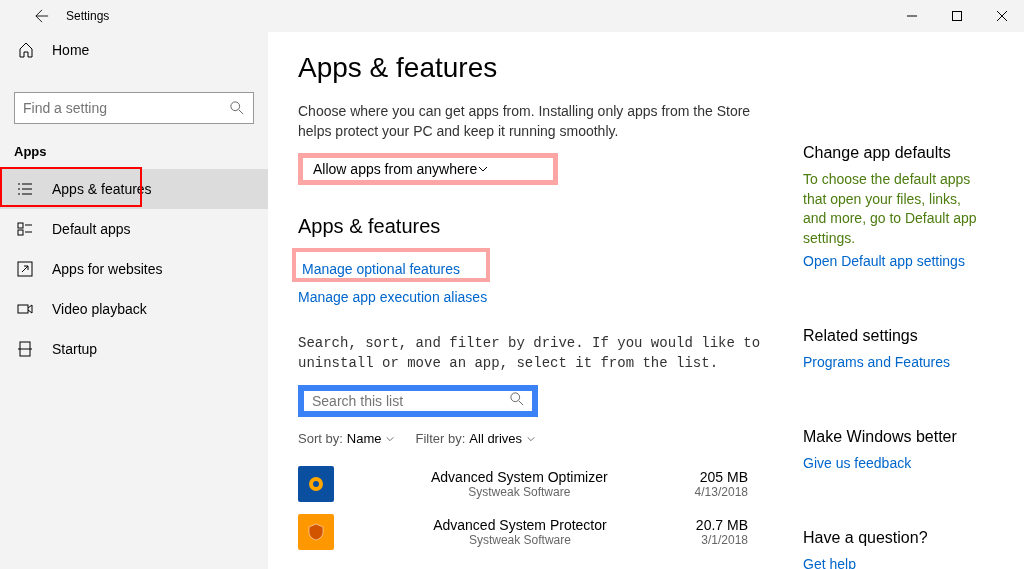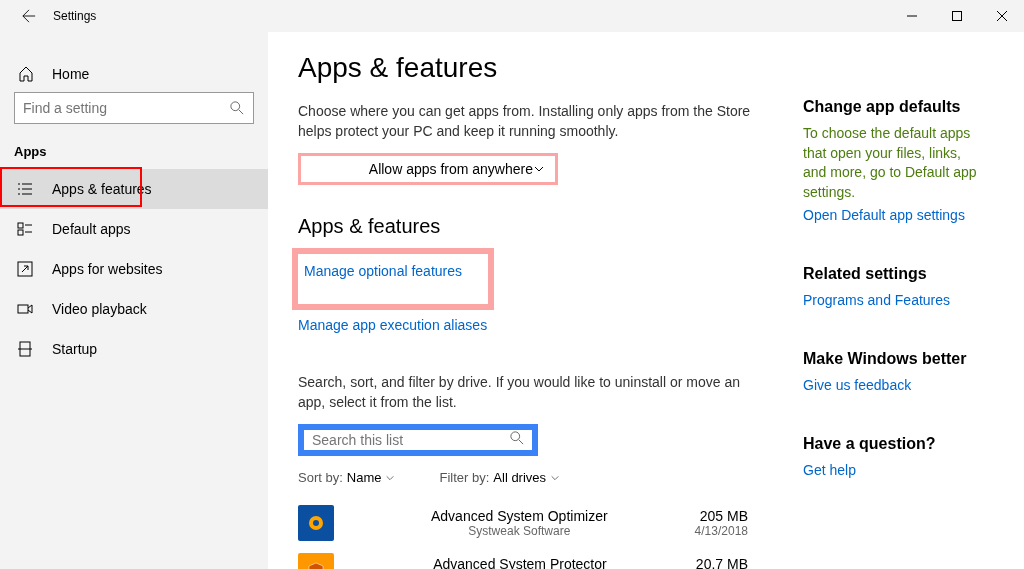"Settings" .titlebar-left { padding-left: 13px -> 26px }
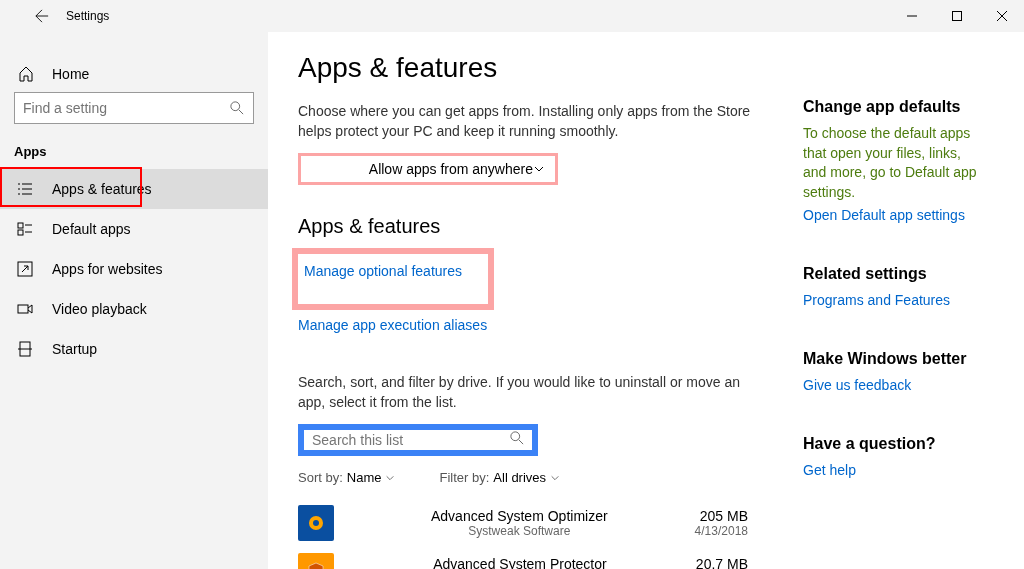"Home" .home-row { align-items: flex-end -> flex-start }
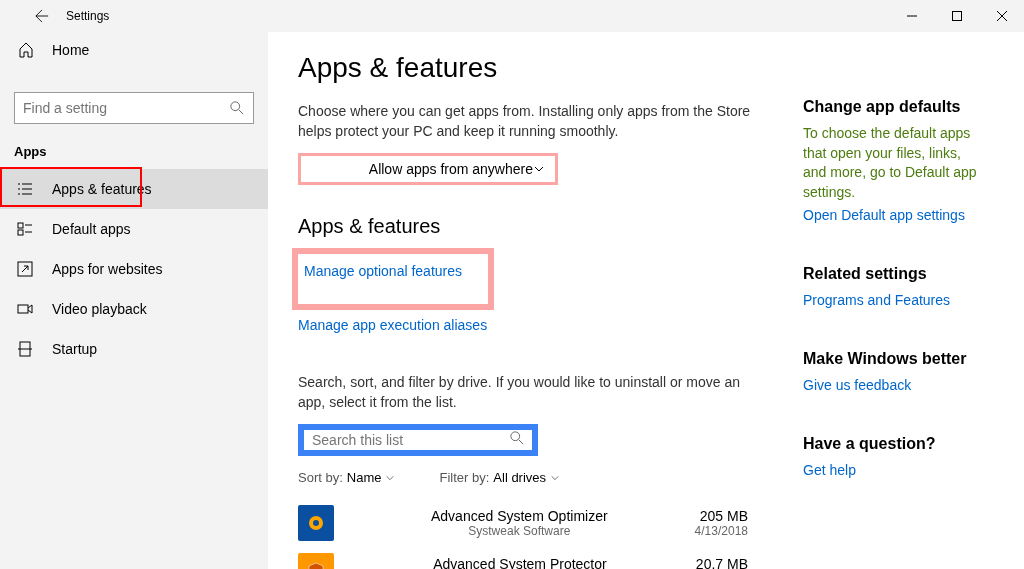"Change app defaults" .side-heading { font-weight: 700 -> 400; margin-top: none -> 46px }
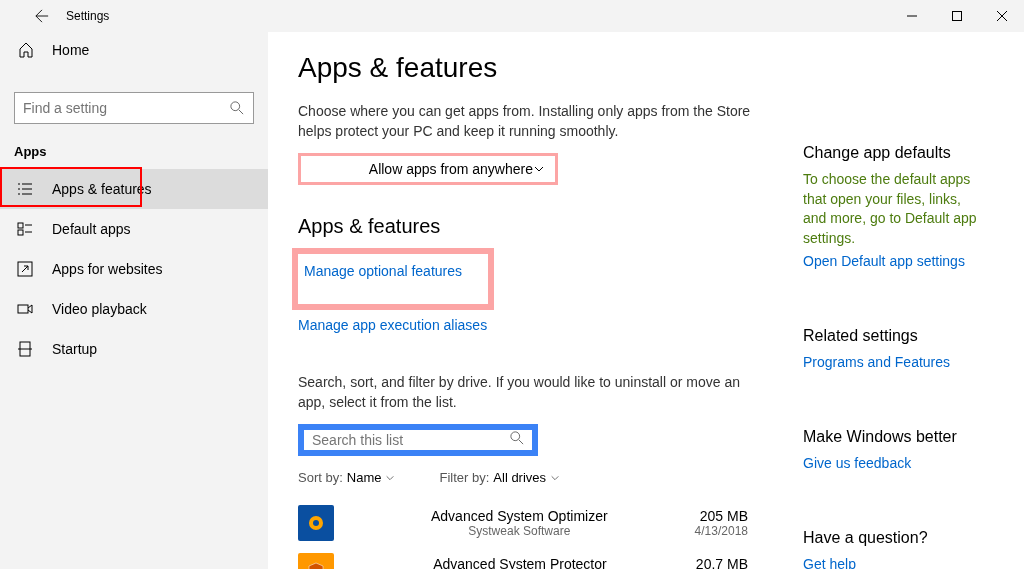"Allow apps from anywhere" .dropdown { border: 3px solid #fca5a5 -> 5px solid #fca5a5; justify-content: flex-end -> flex-start }
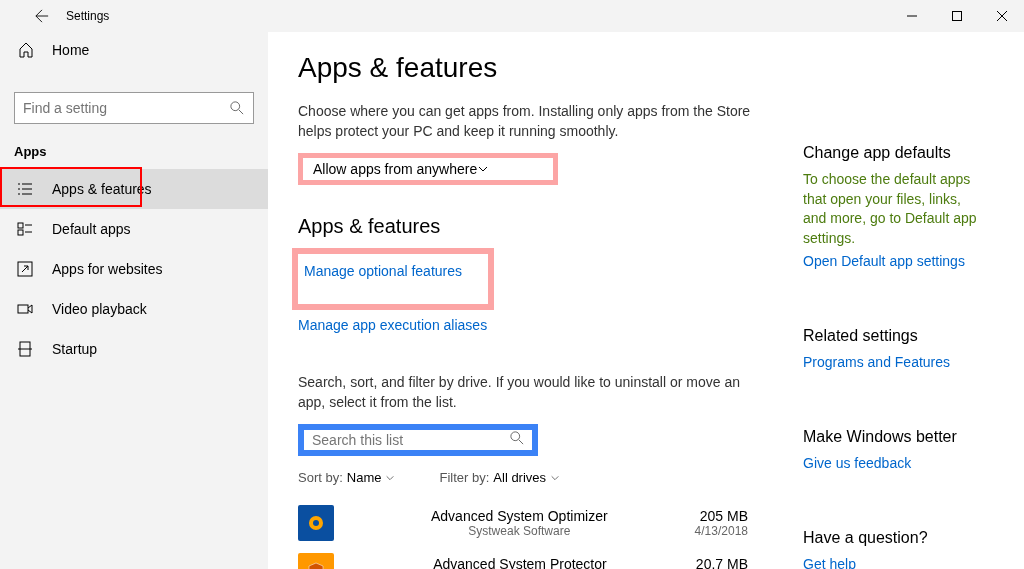"Manage optional features" .red-highlight-link { border: 6px solid #fca5a5 -> 4px solid #fca5a5; padding: 8px 26px 24px 6px -> 8px 26px 0 6px }
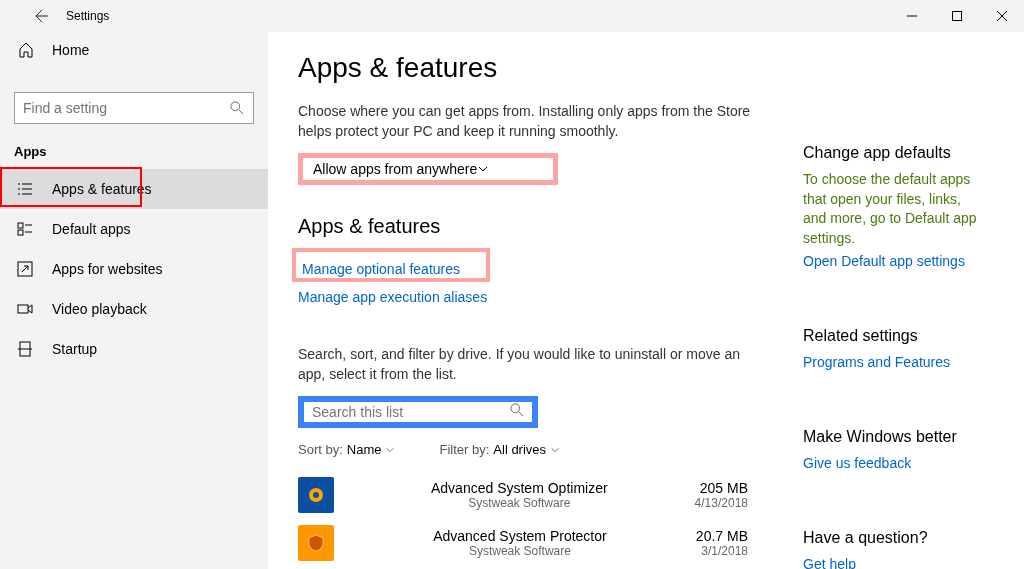"Search, sort, and filter by" p.body-text { font-family: none -> Liberation Mono, monospace; margin-top: 28px -> 17px }
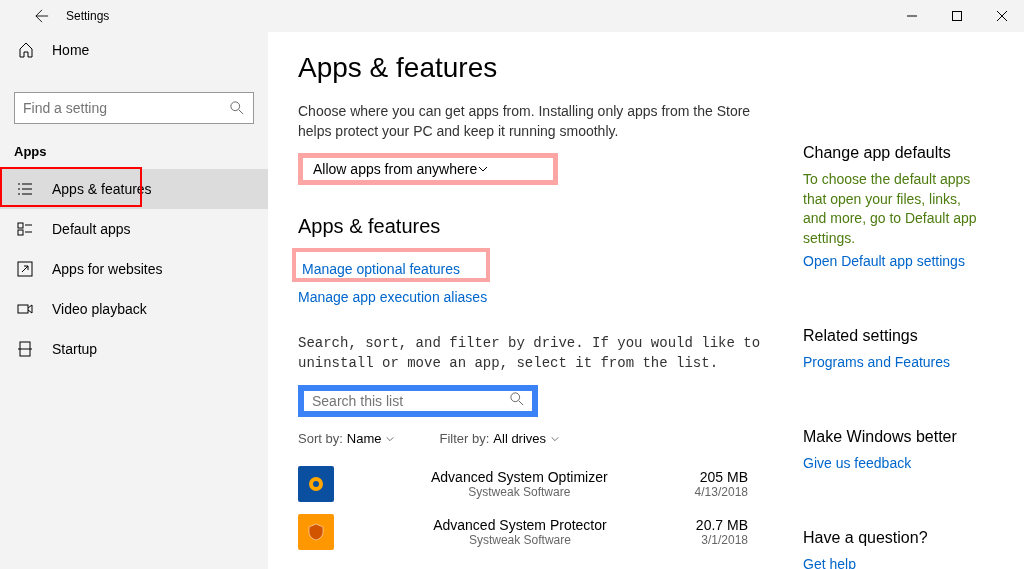"Sort by:" .sort-row { gap: 44px -> 20px }
